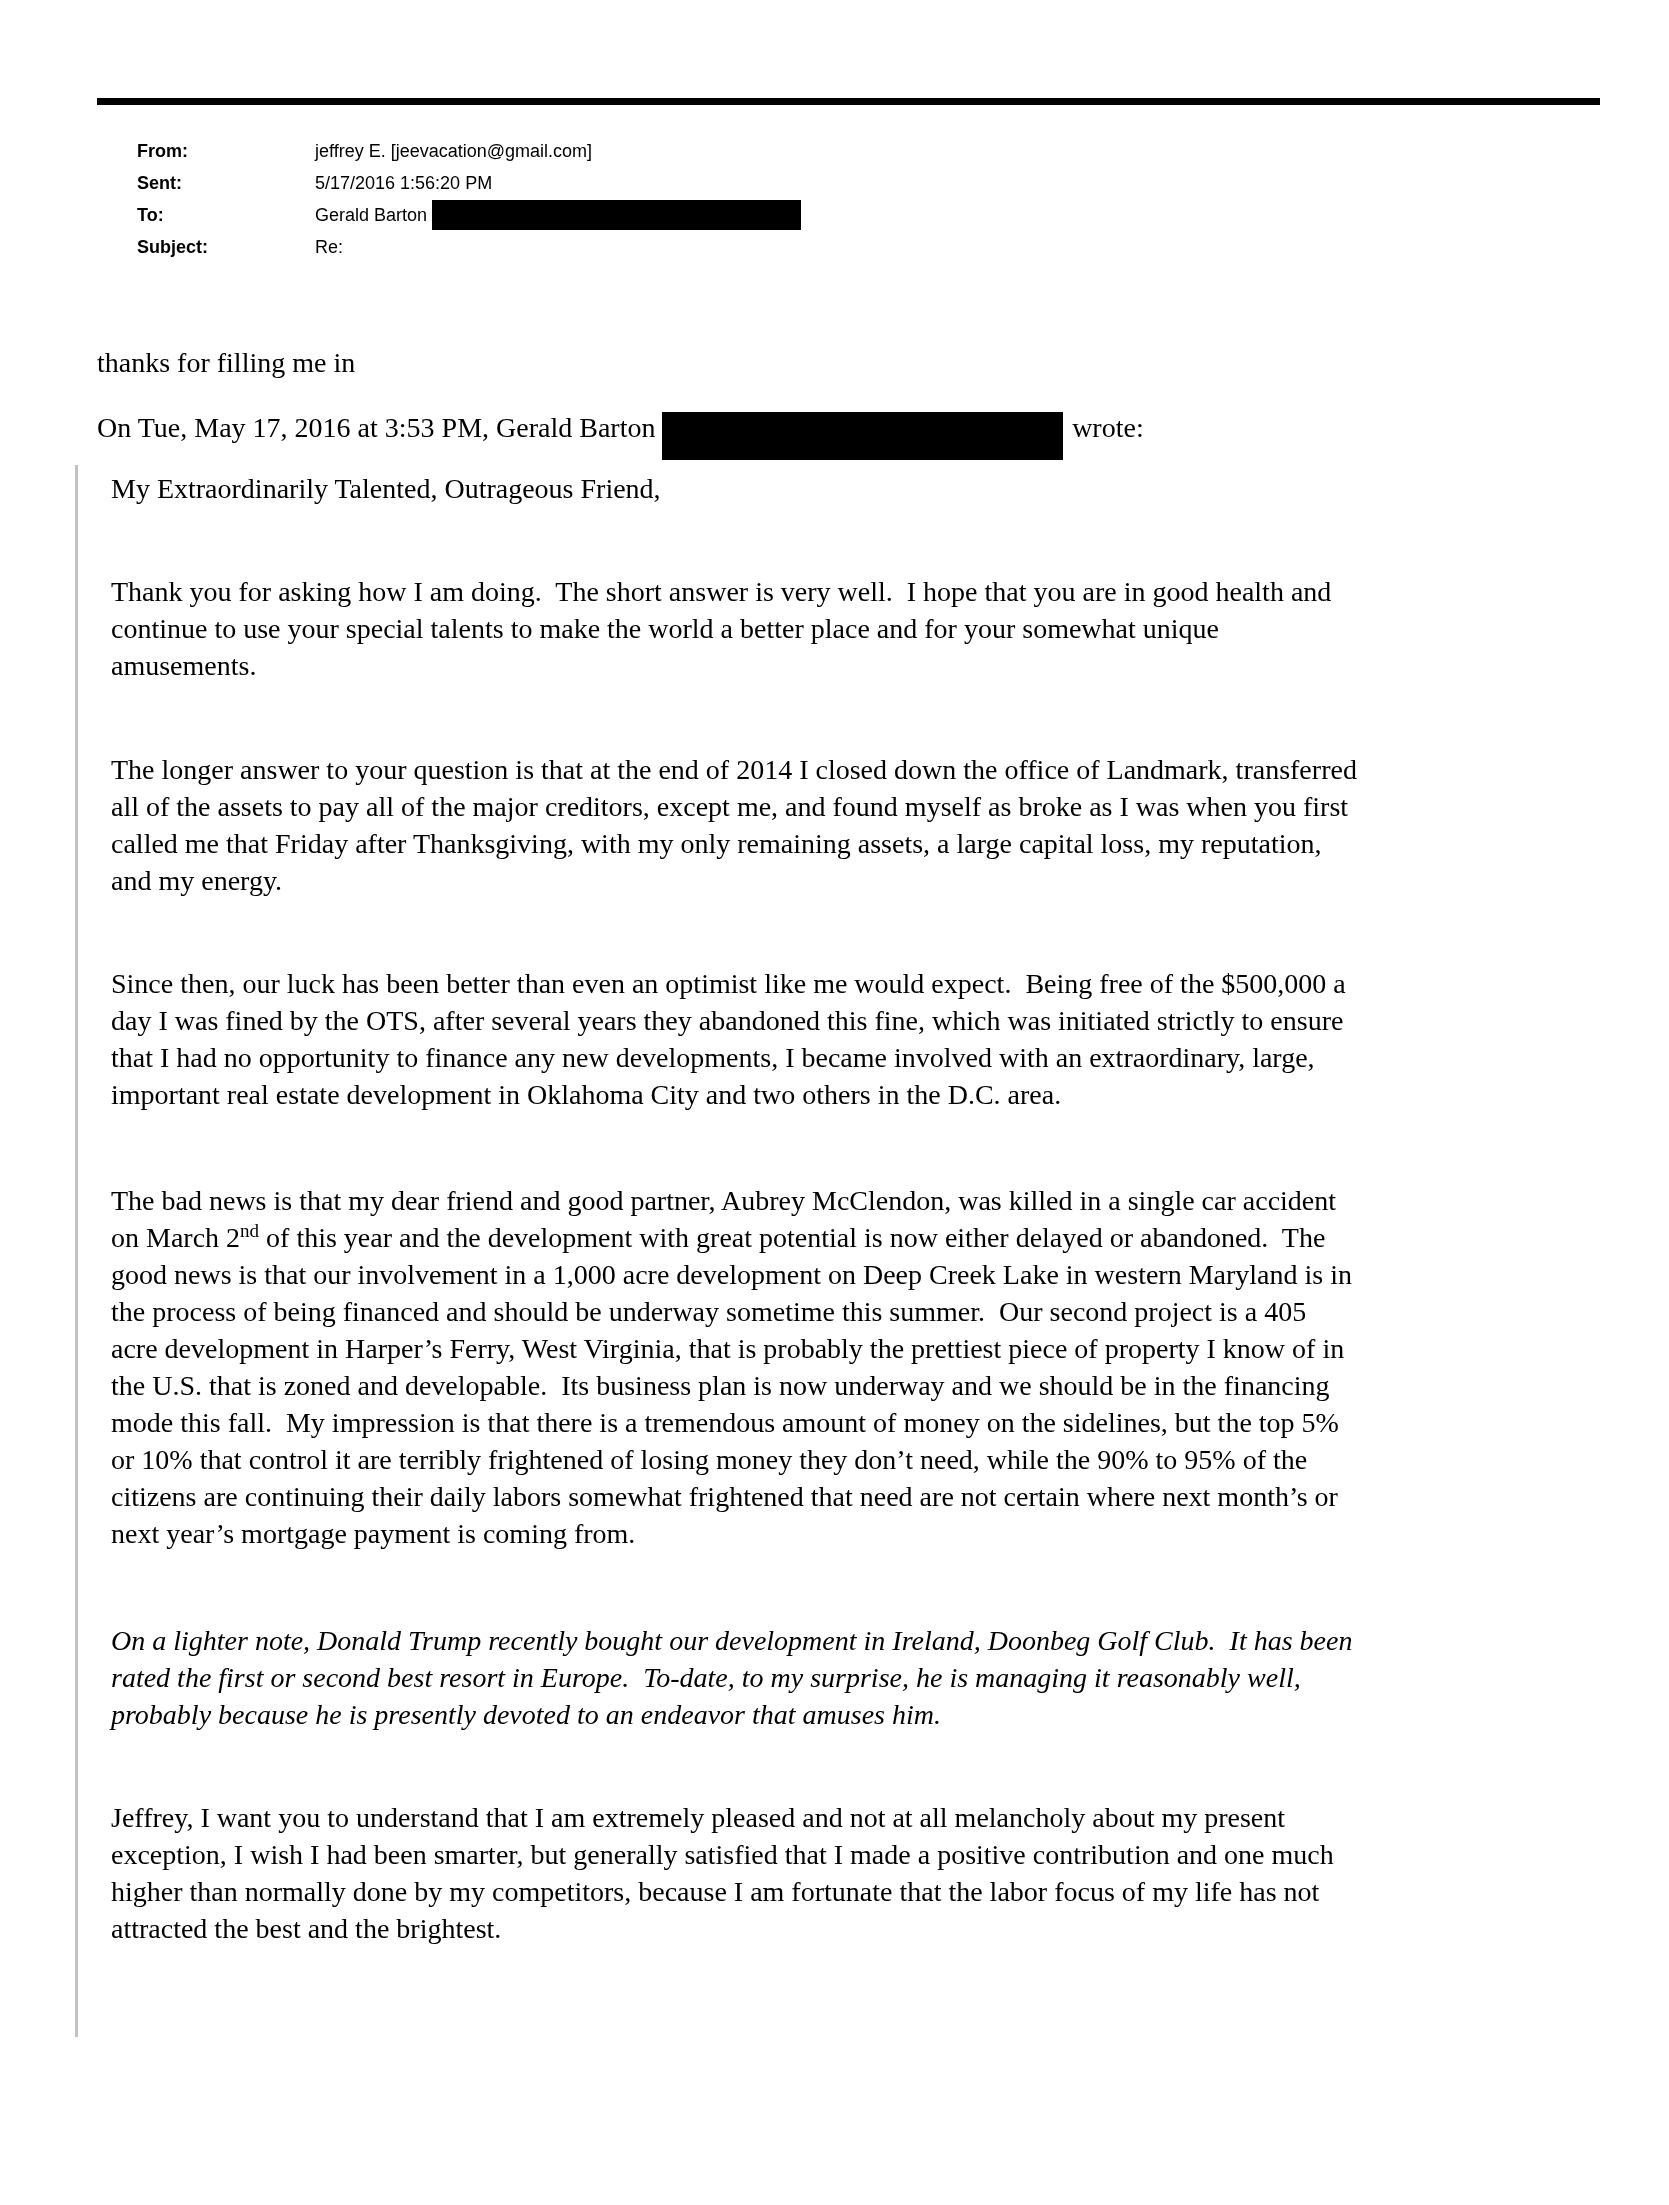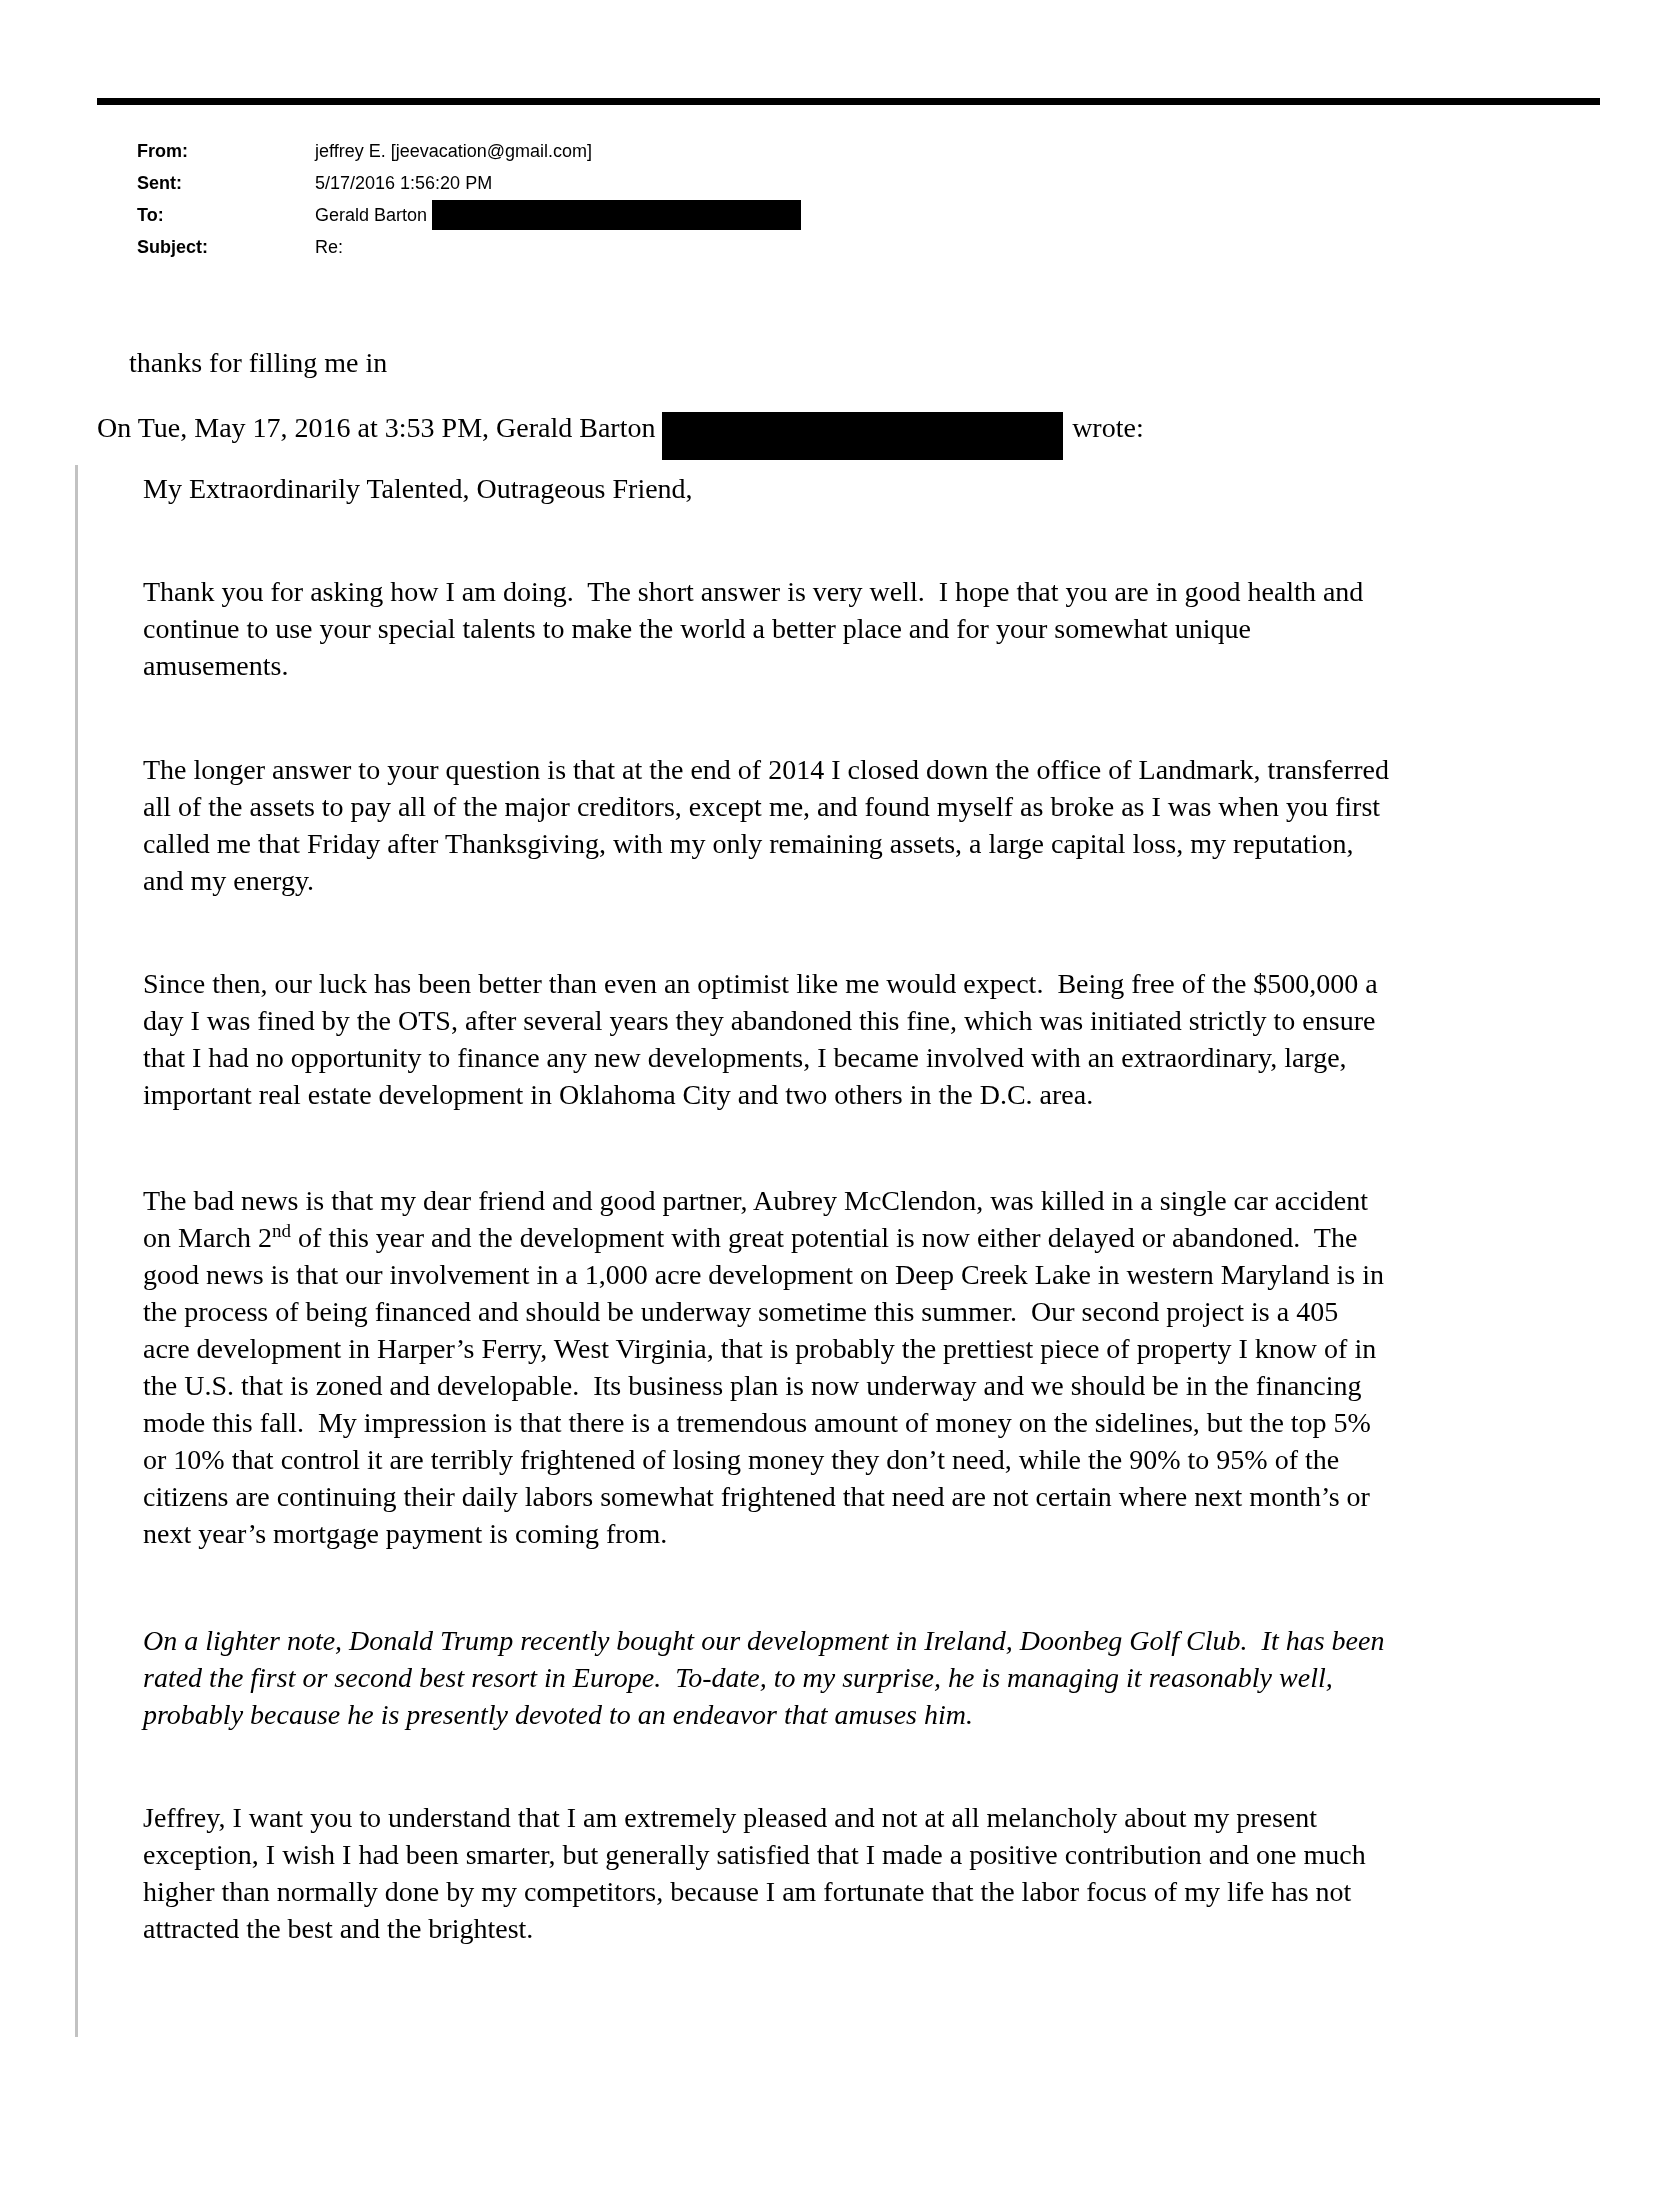"thanks for filling me in" .ln { margin-left: 32px -> none }
